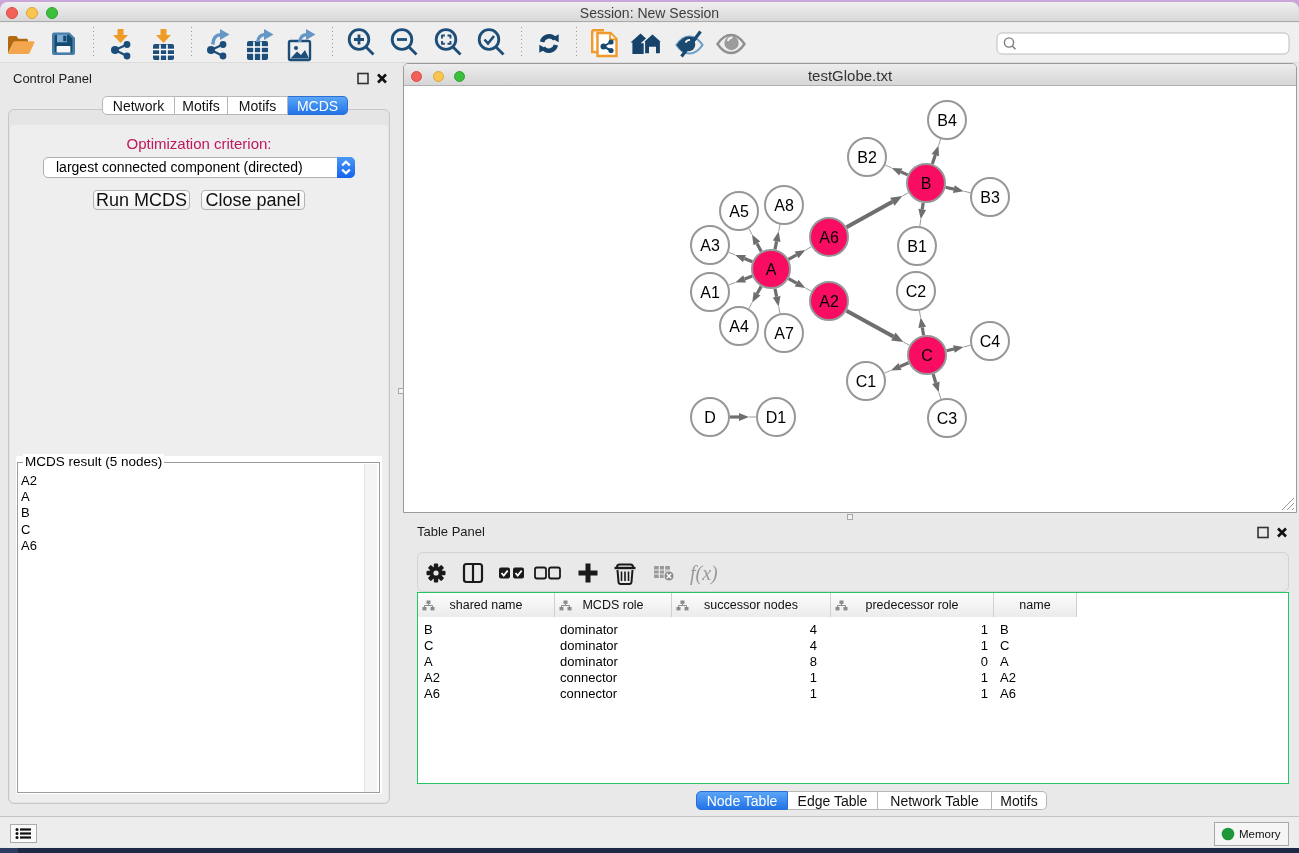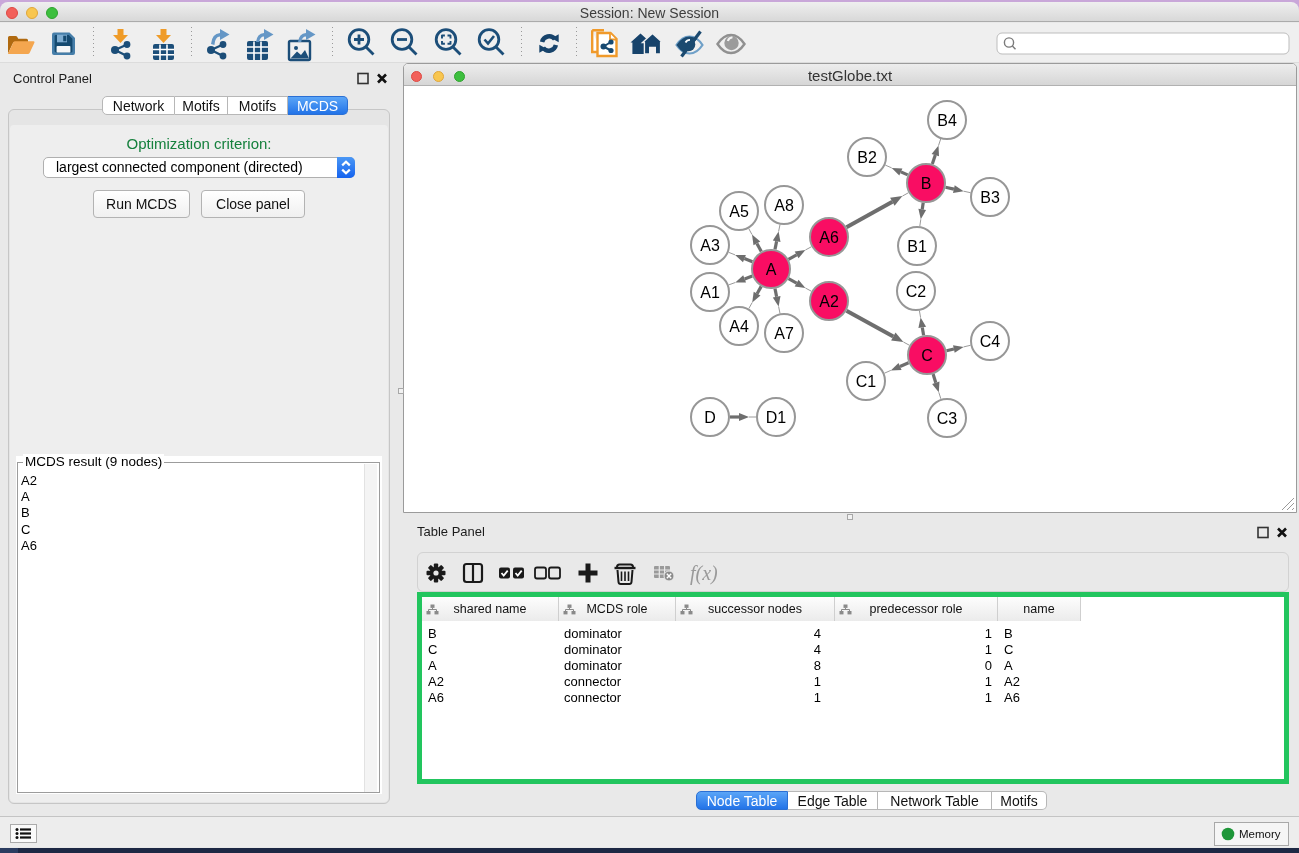"Optimization criterion:" #opt-label { color: #15803d -> #be185d }
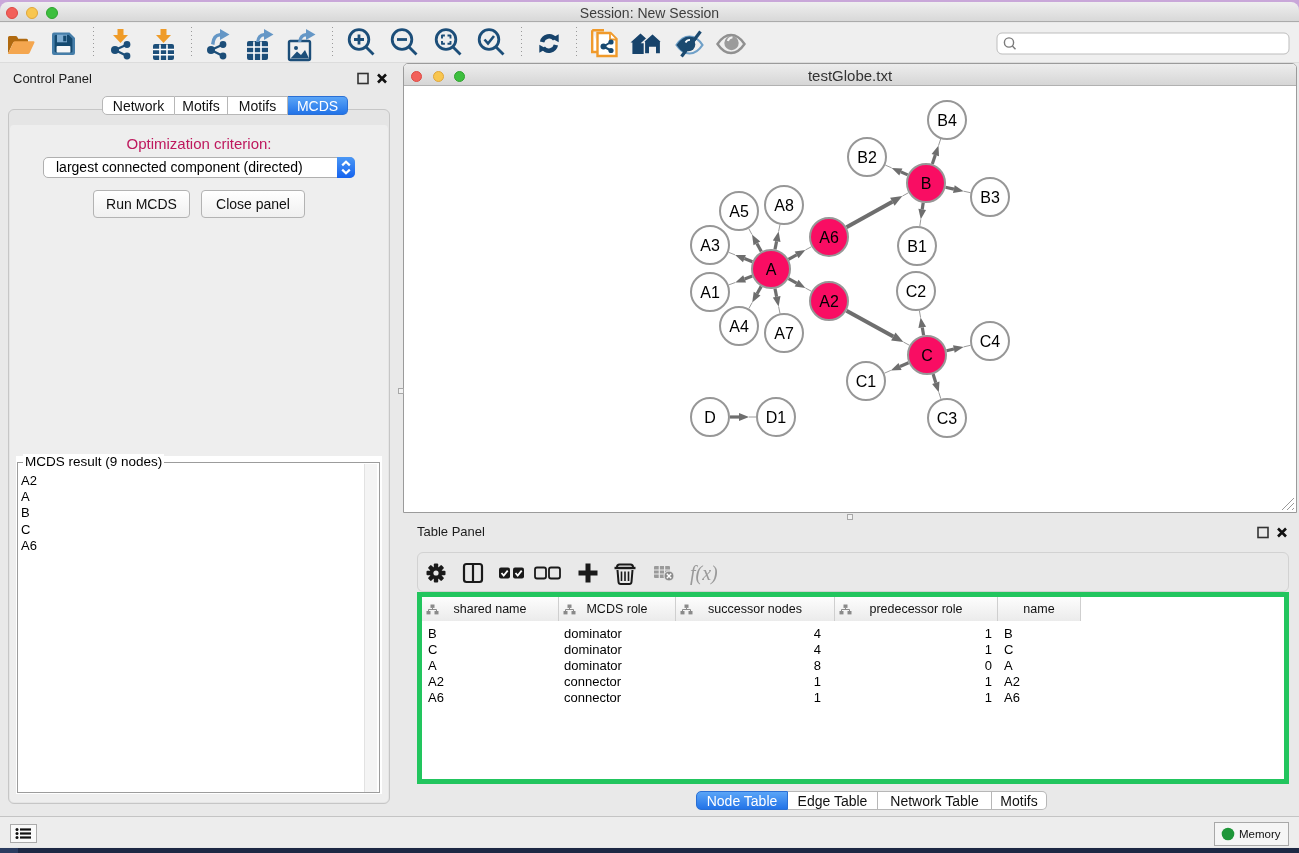"Run MCDS" .btn { font-size: 14px -> 18px; height: 28px -> 20px }
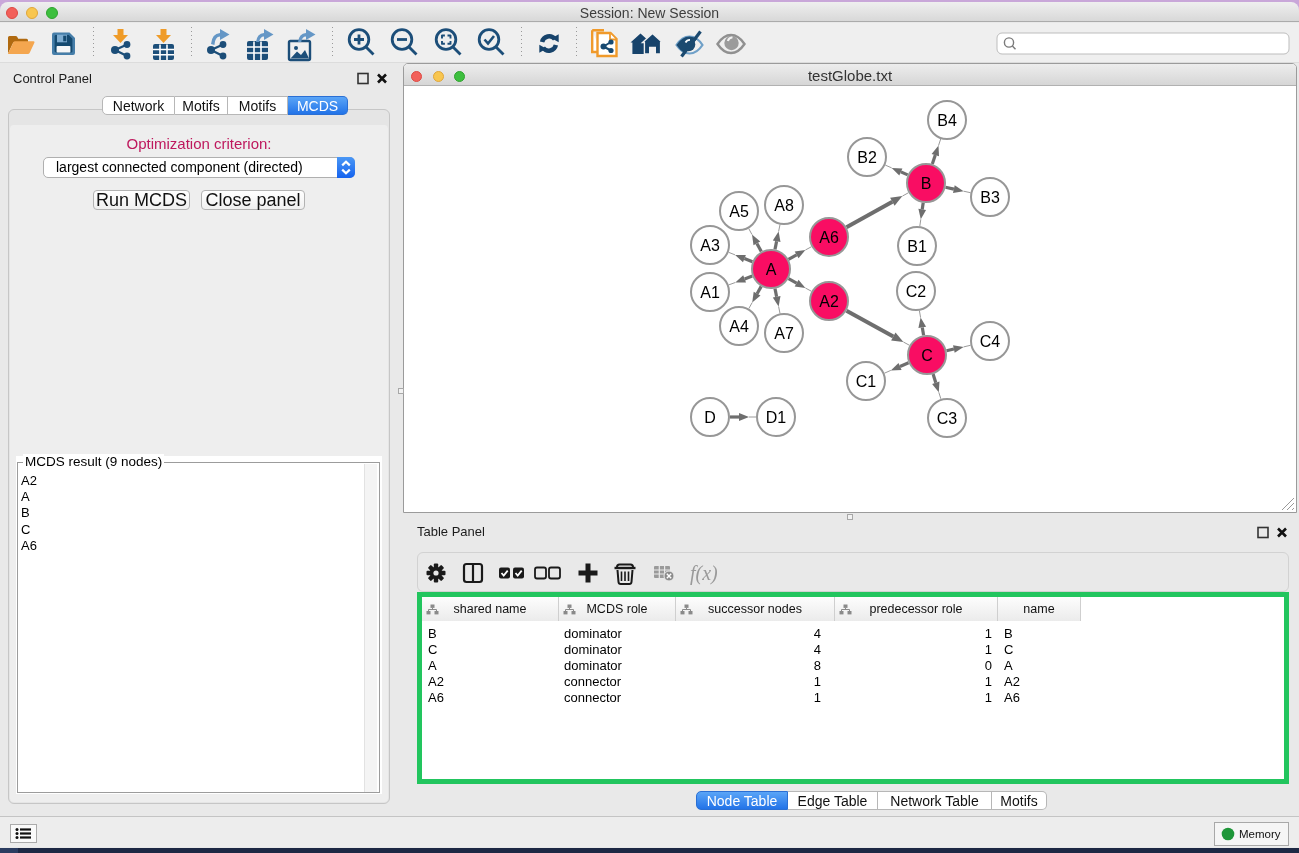"MCDS result (9 nodes)" div.abs { text: 9 -> 5 }
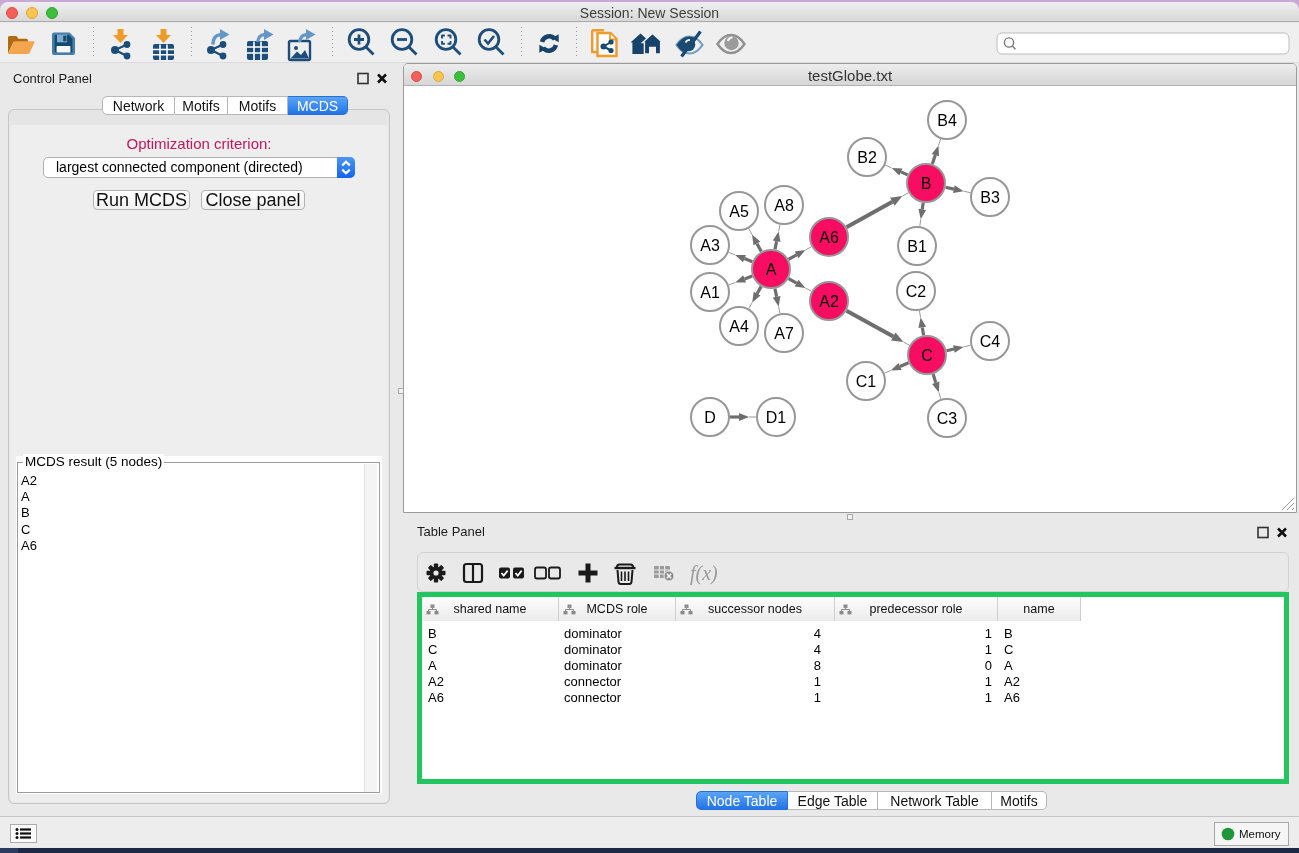"shared name" #tp-table { border: 5px solid #22c55e -> 1px solid #22c55e }
